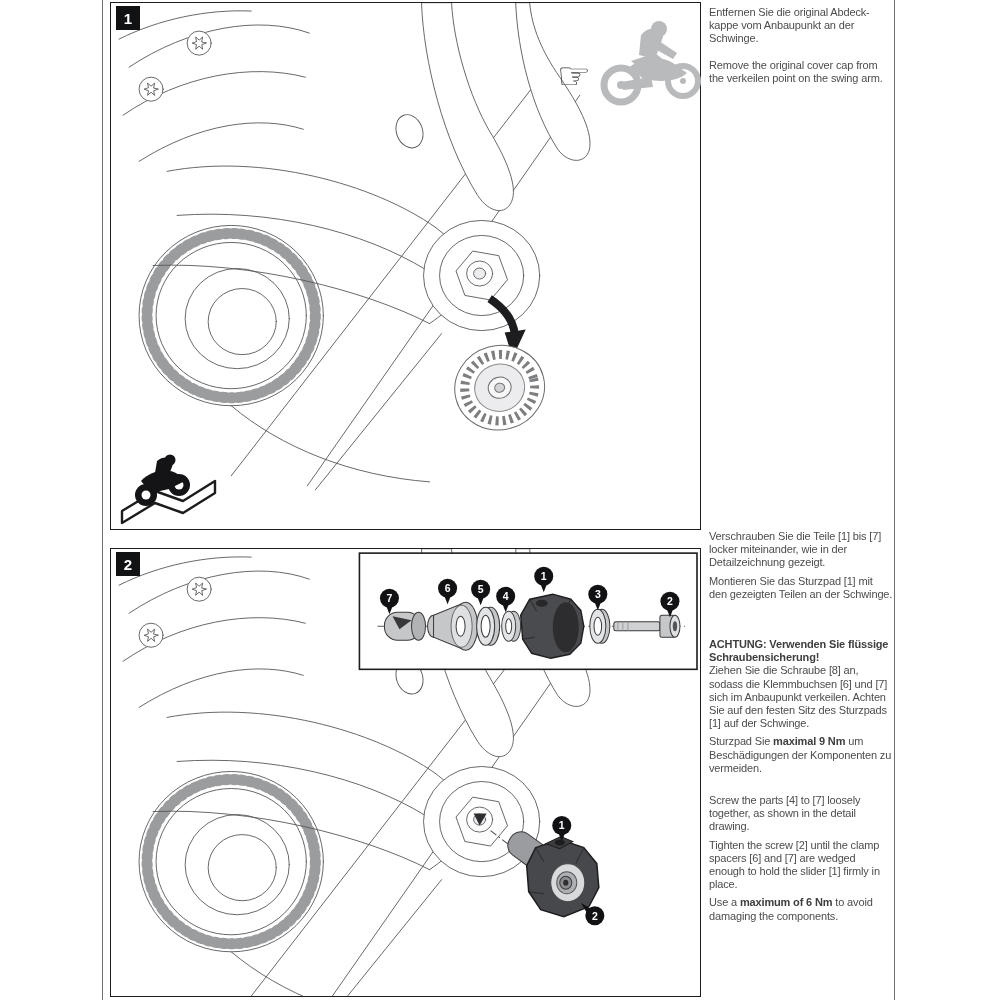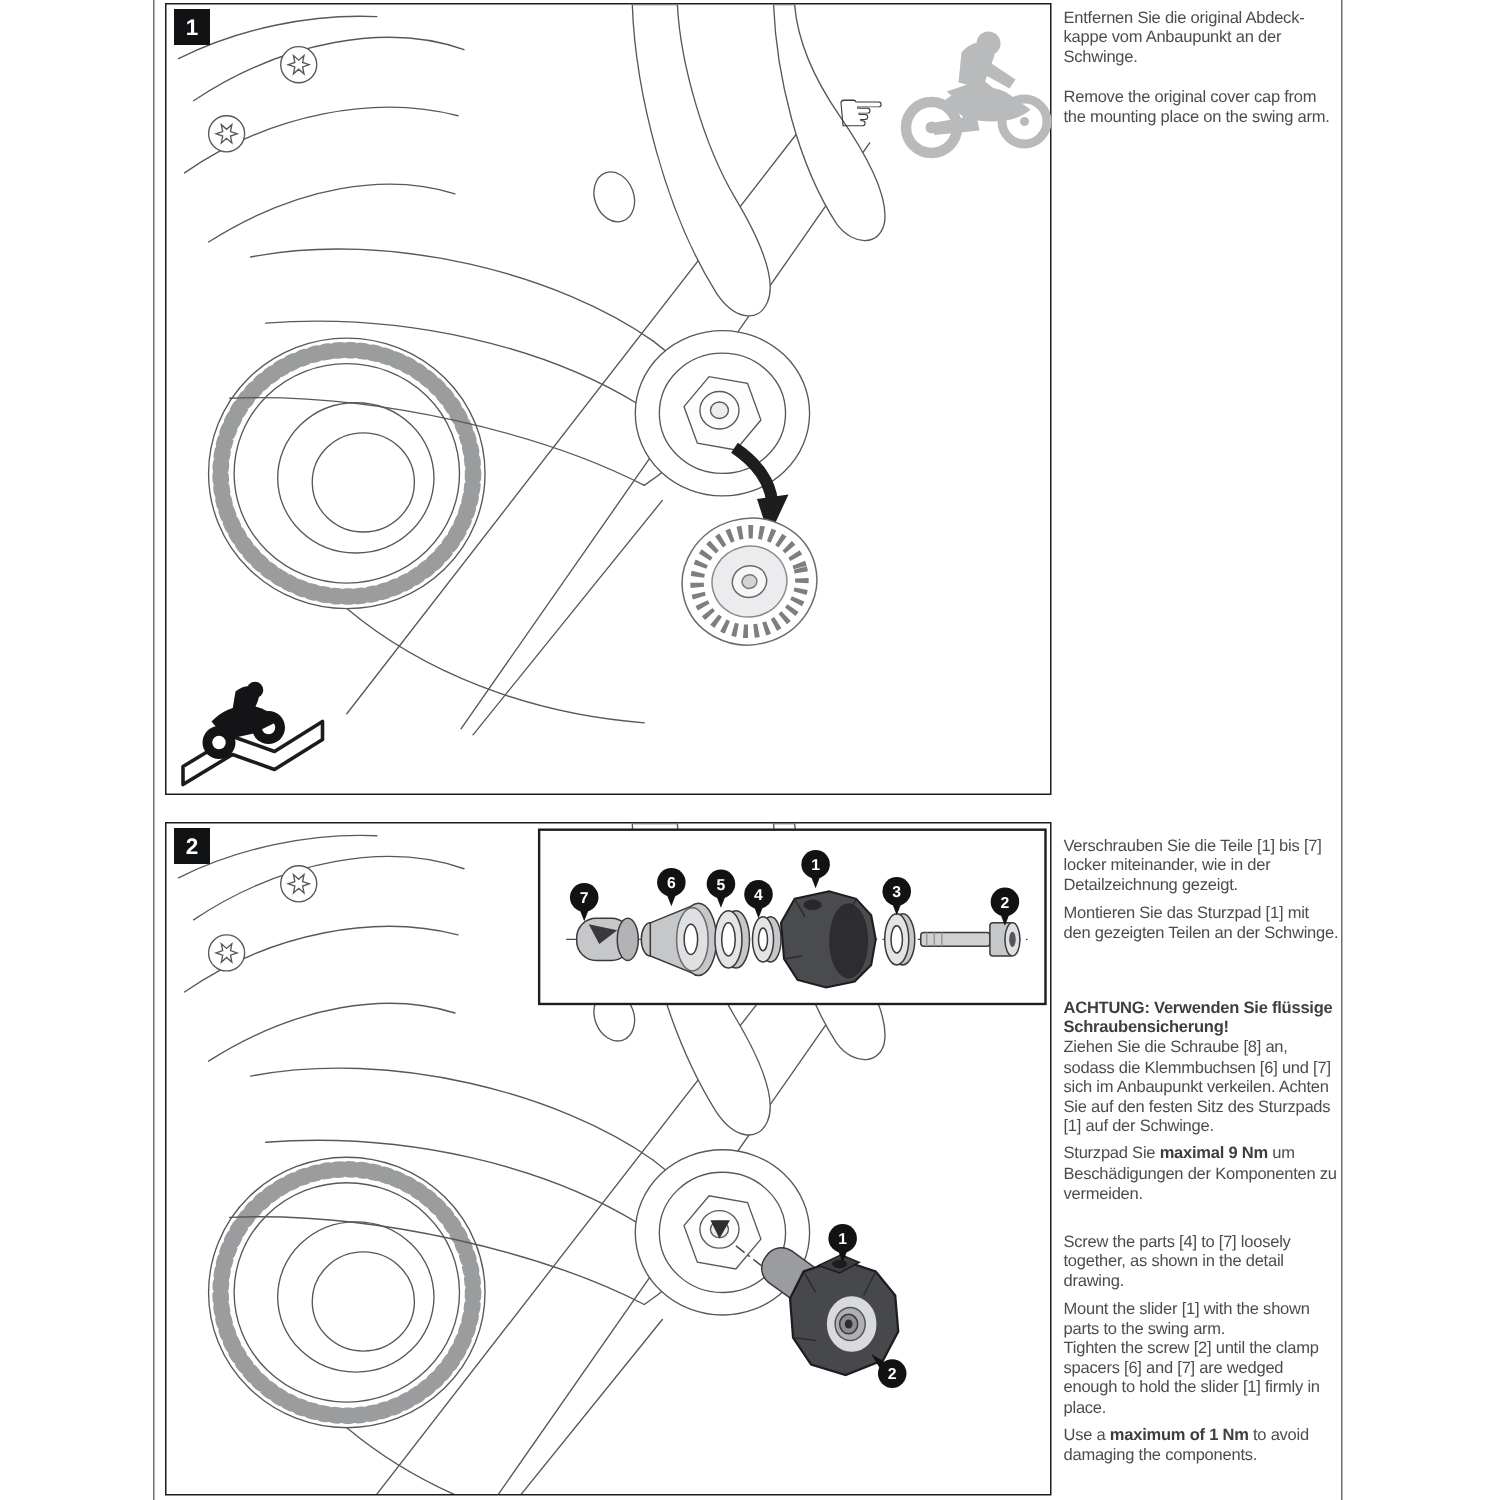"Remove the original cover cap" p { text: mounting place -> verkeilen point }
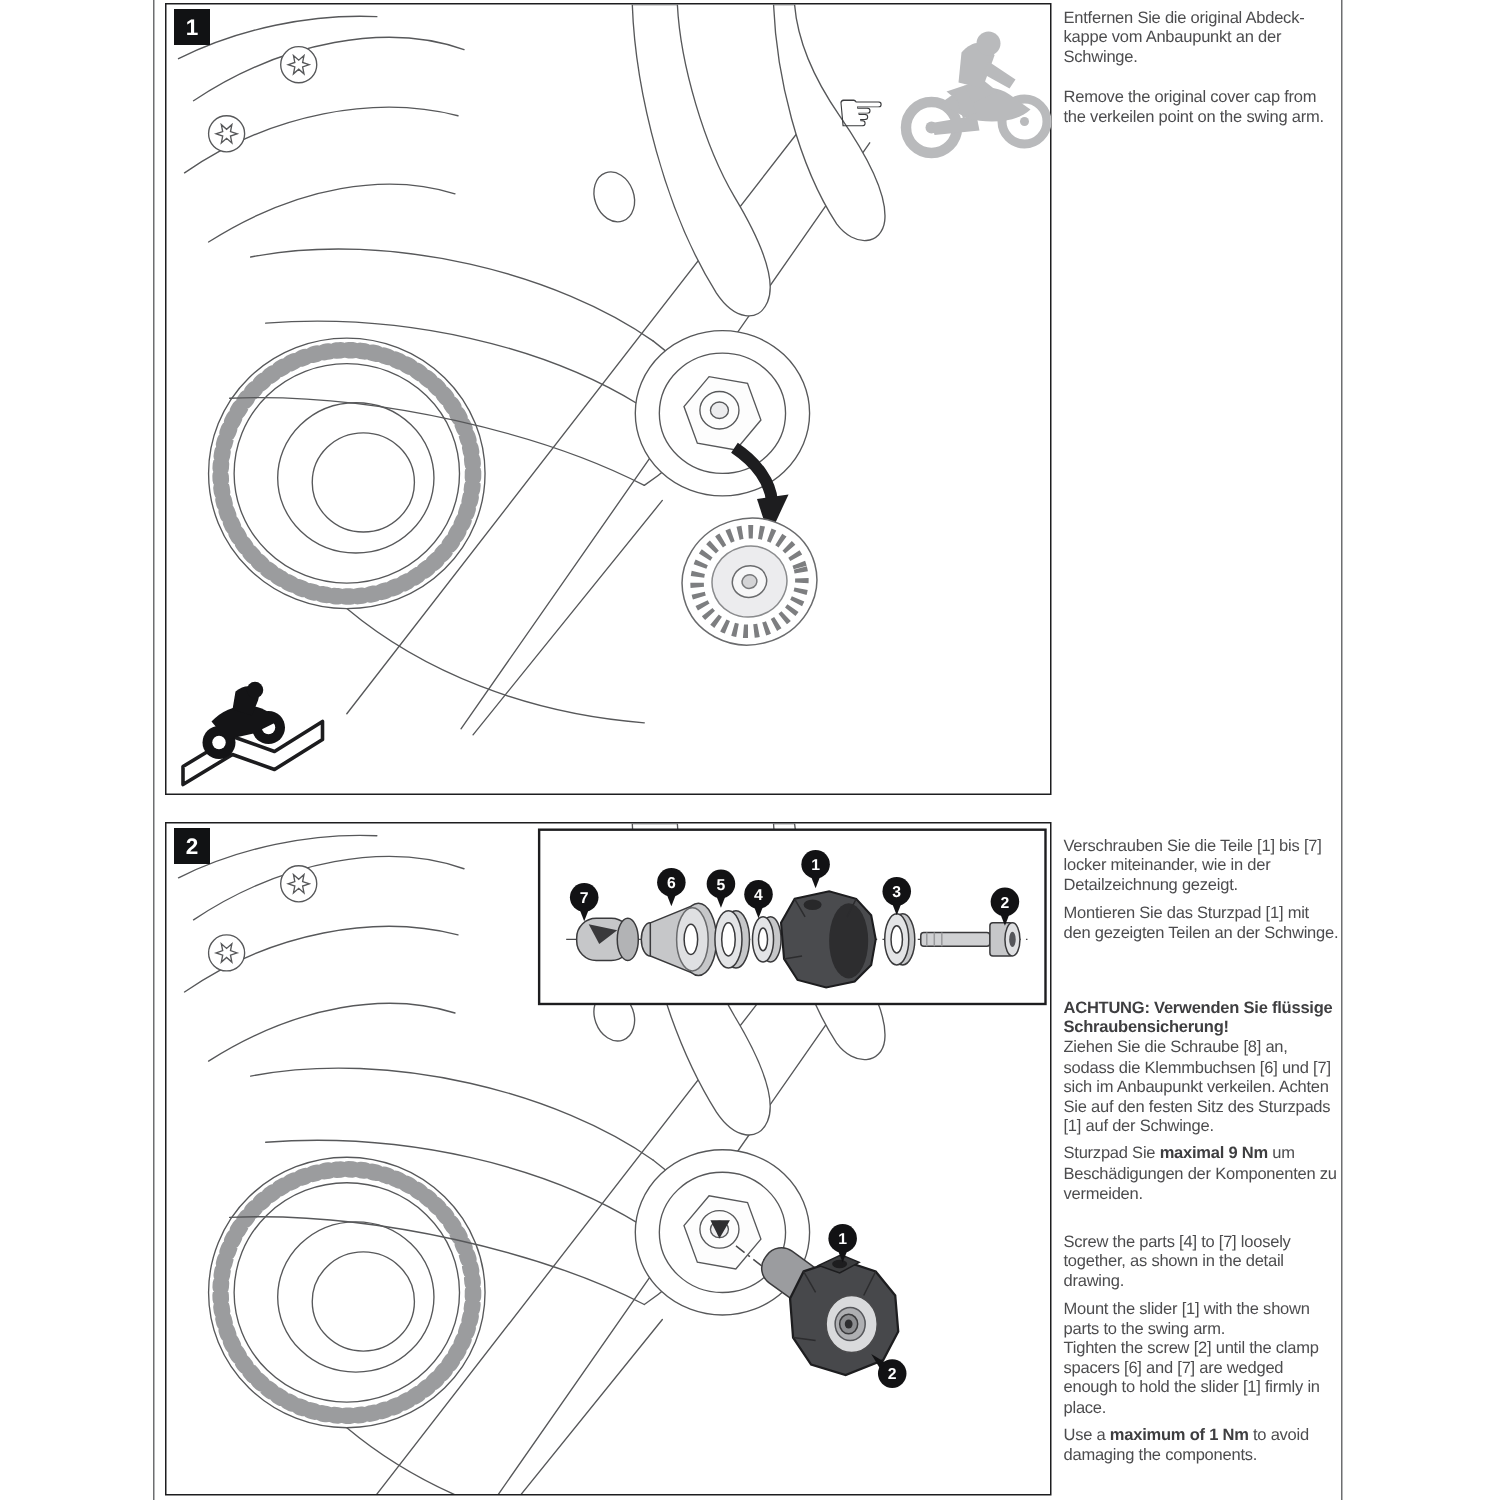"Verschrauben Sie die Teile [1]" #text2 { top: 558px -> 530px }
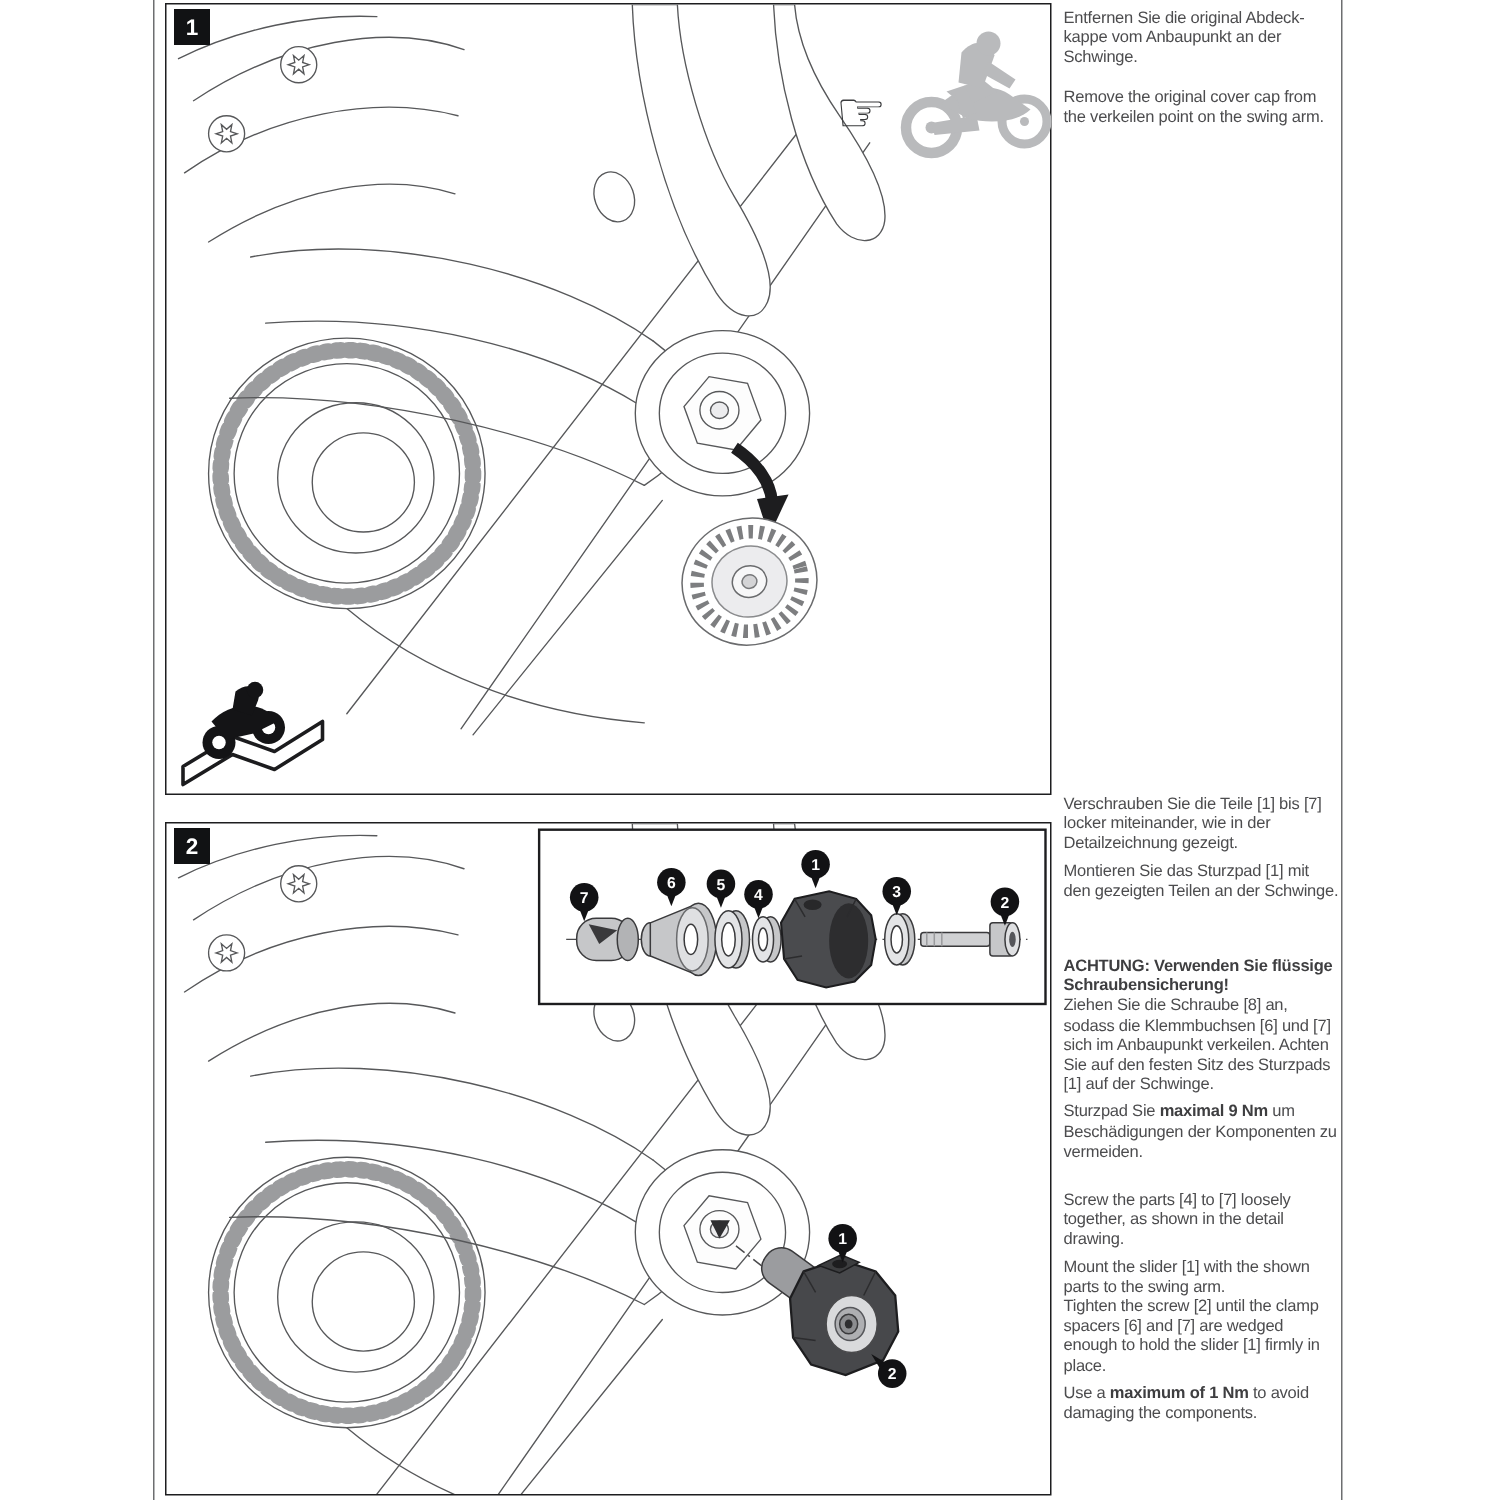"Mount the slider [1] with" span { html: <span>Mount the slider [1] with the shown parts to the swing arm.</span> -> none }
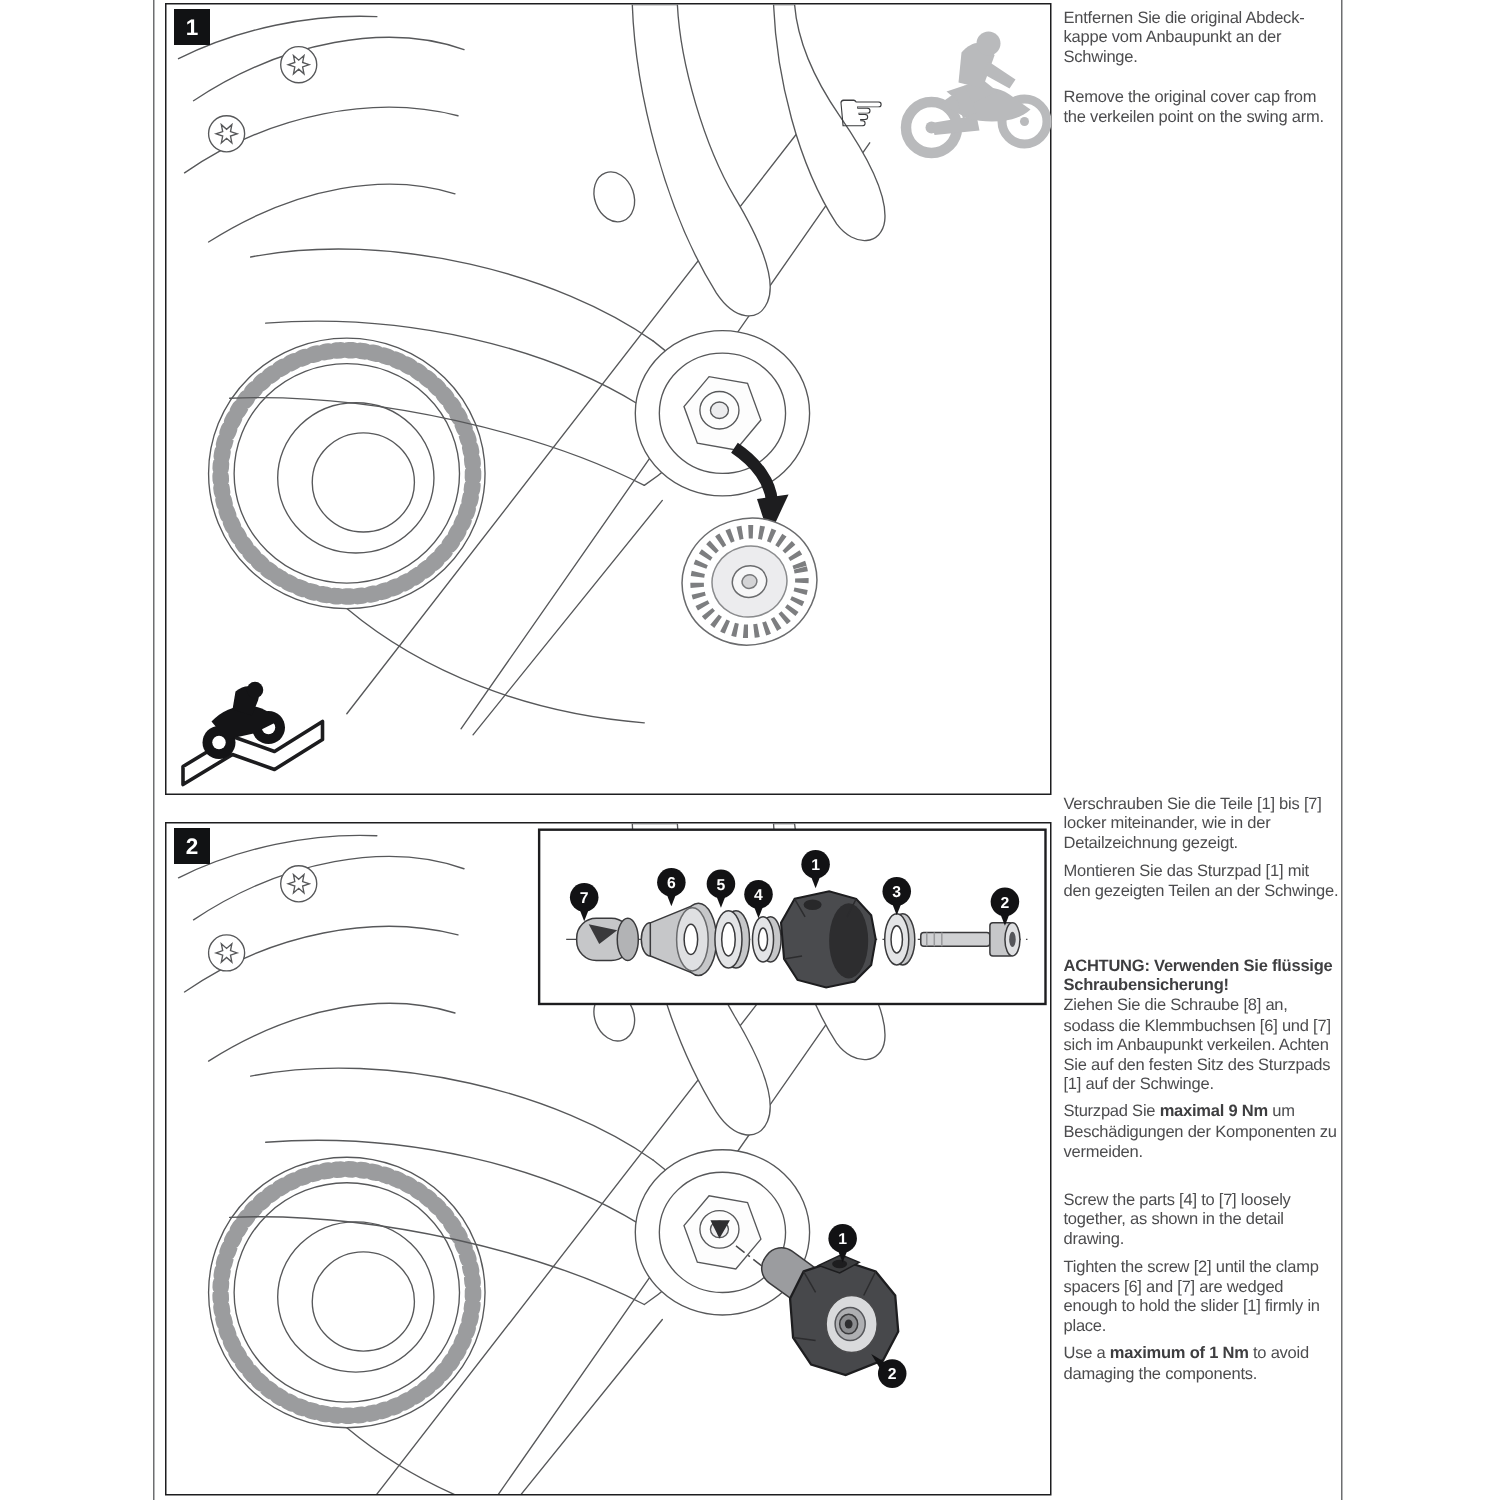"maximum of 1 Nm" strong { text: 1 -> 6 }
